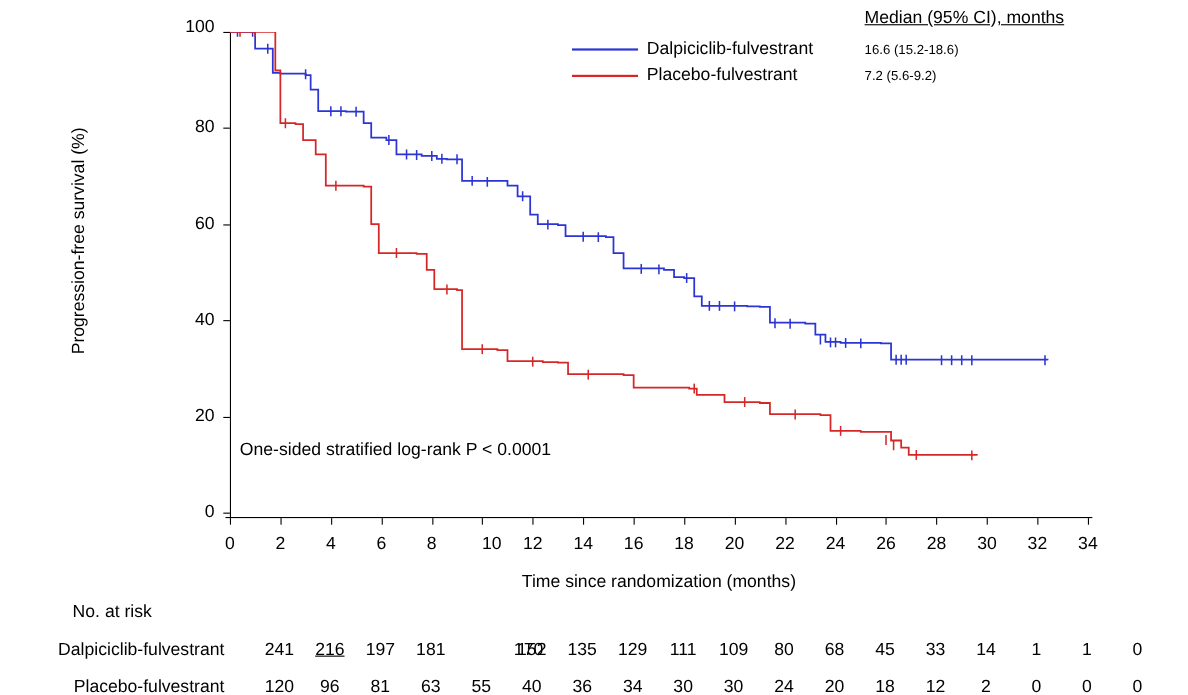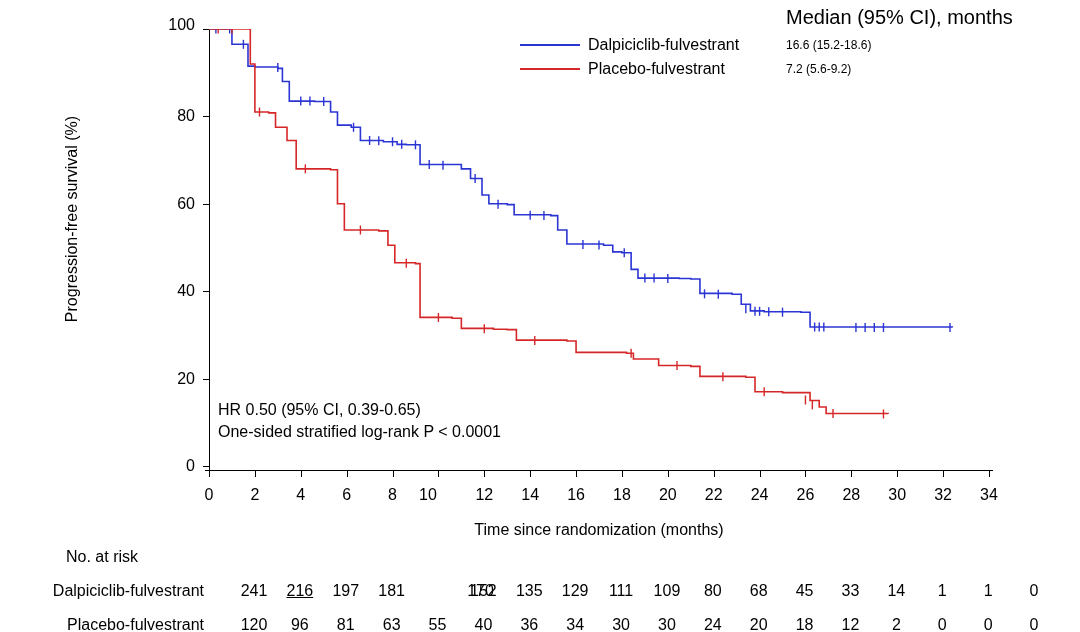"Median (95% CI), months" #legend-header { font-size: 20px -> 16px; text-decoration: none -> underline }
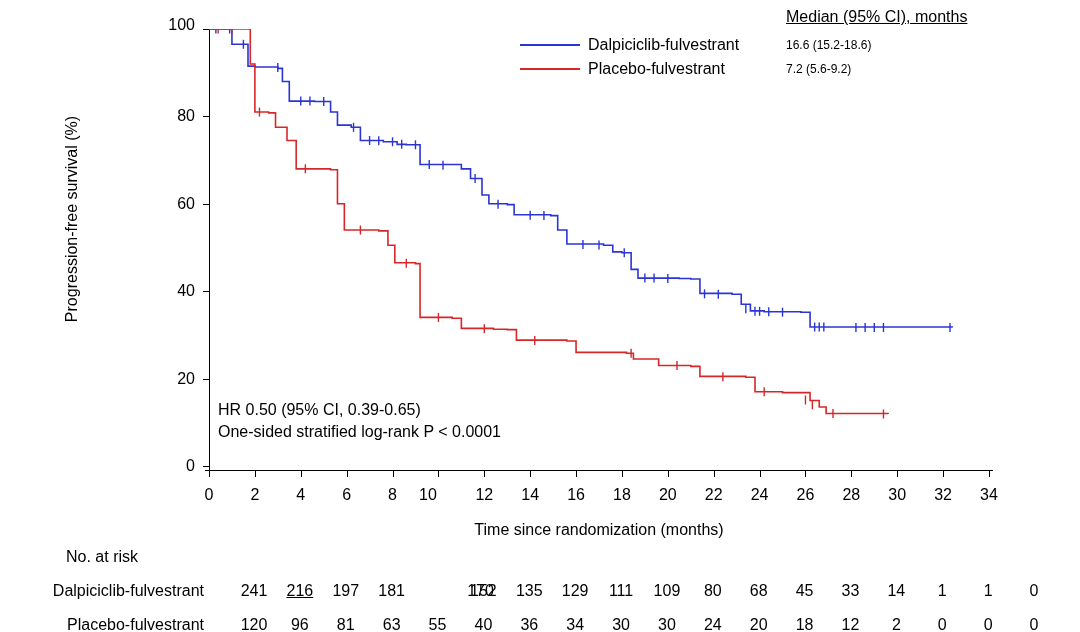"HR 0.50 (95% CI, 0.39-0.65)" div { html: <div>HR 0.50 (95% CI, 0.39-0.65)</div> -> none }
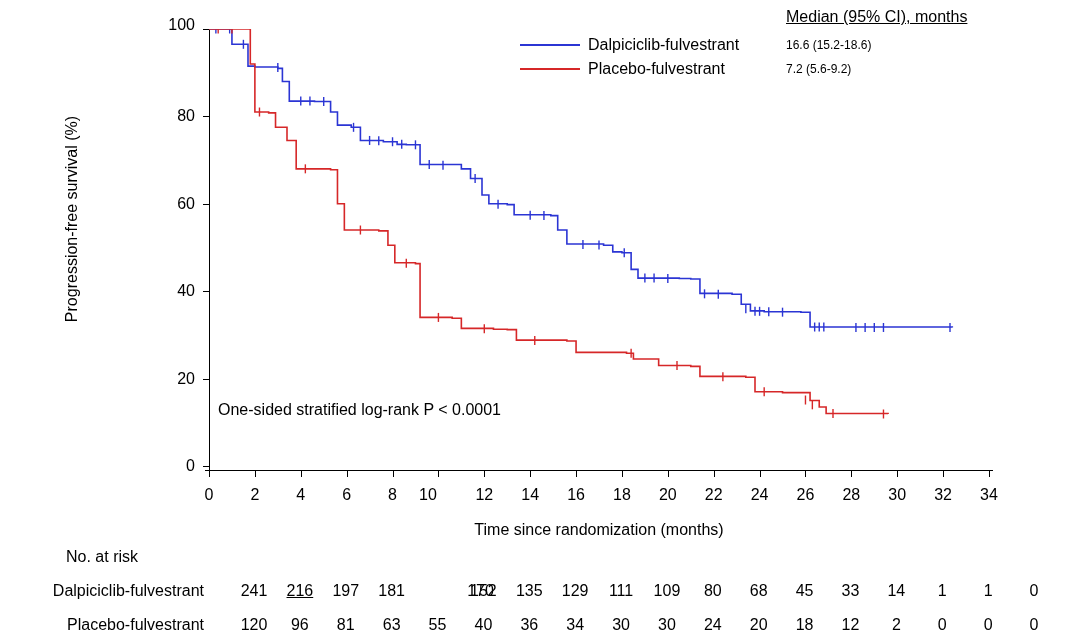"10" div.xtl { left: 408px -> 427px }
